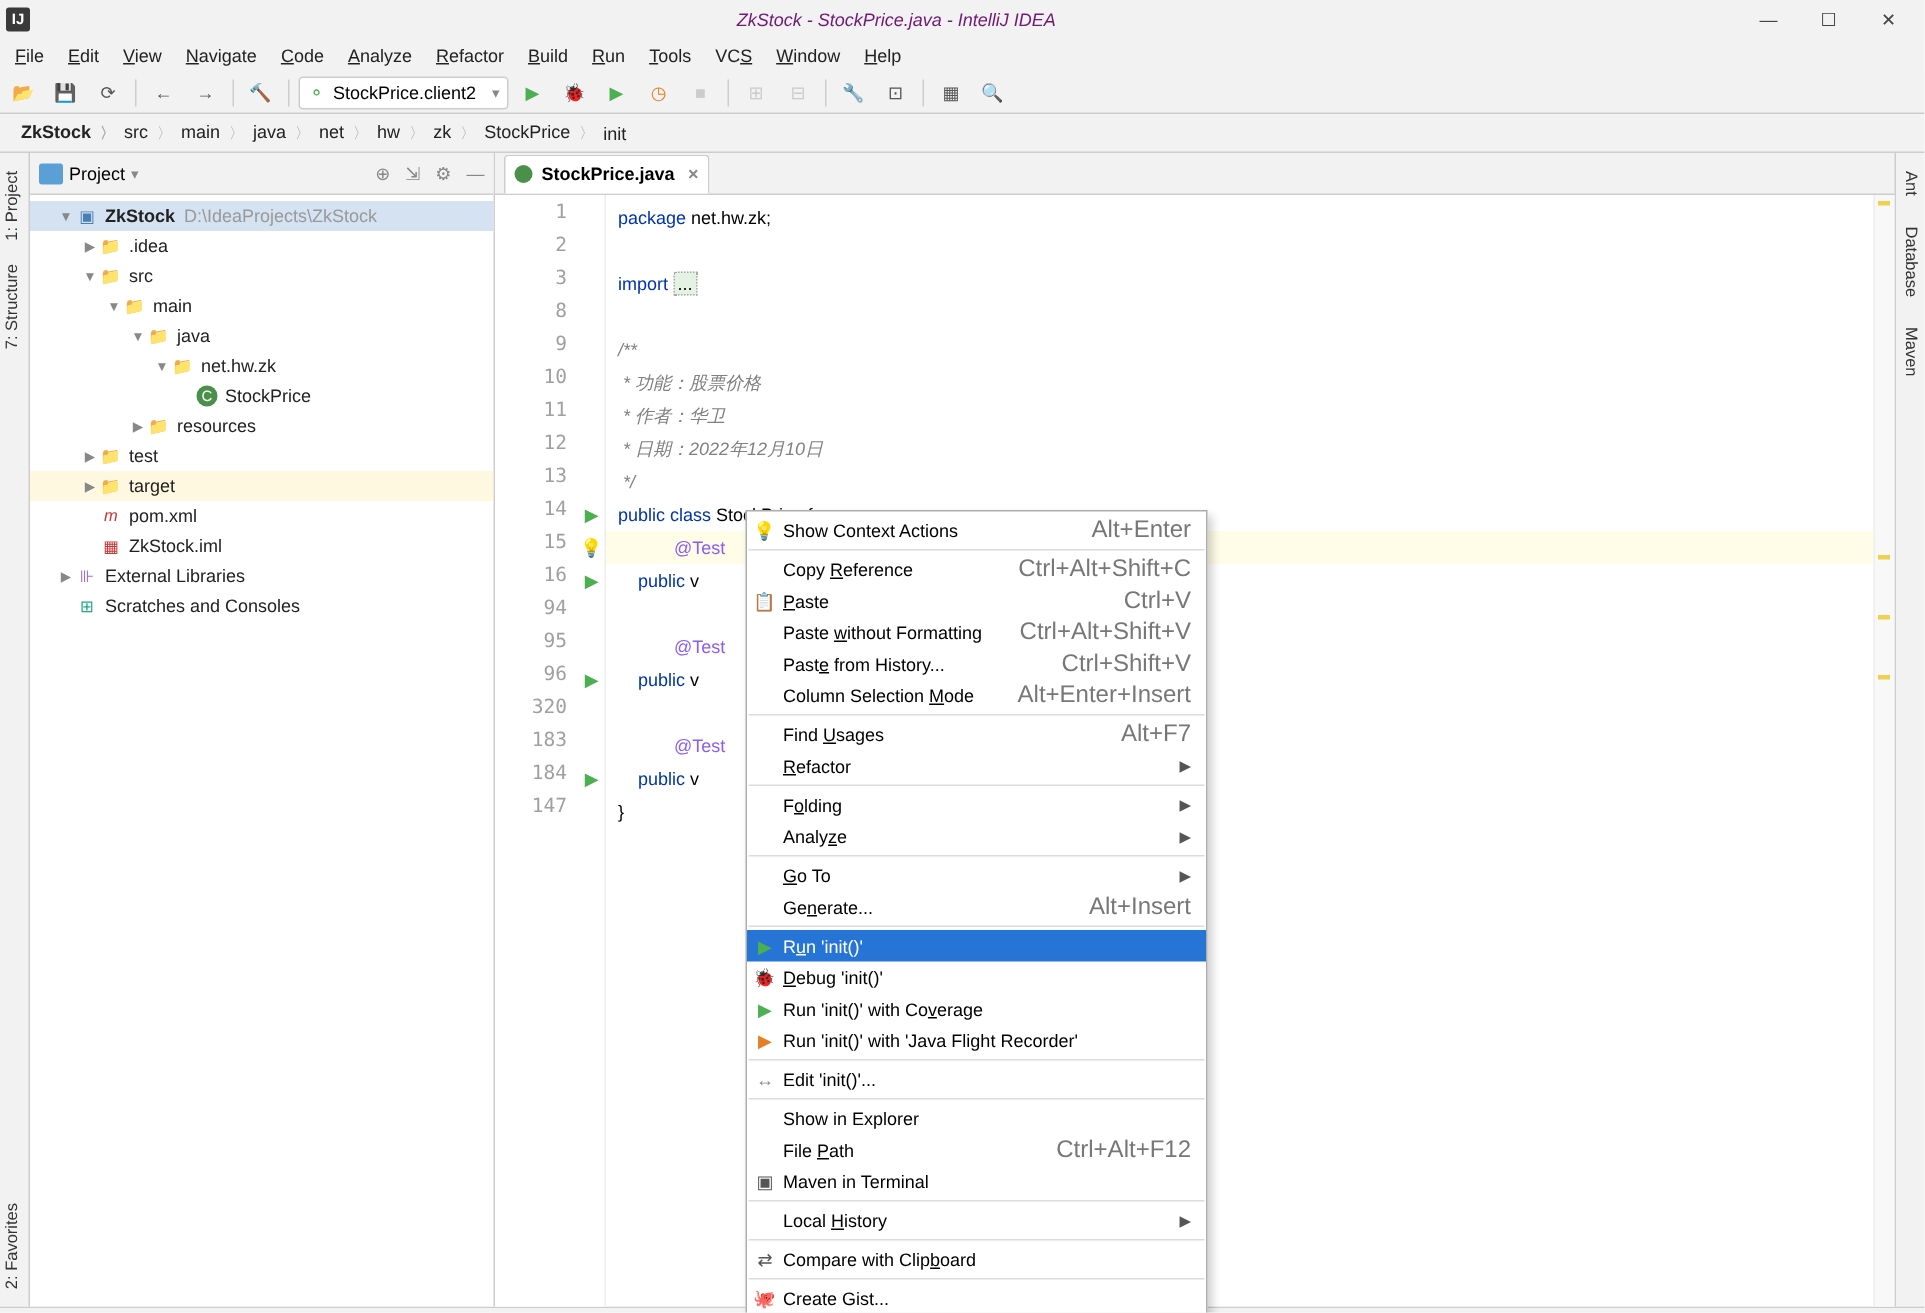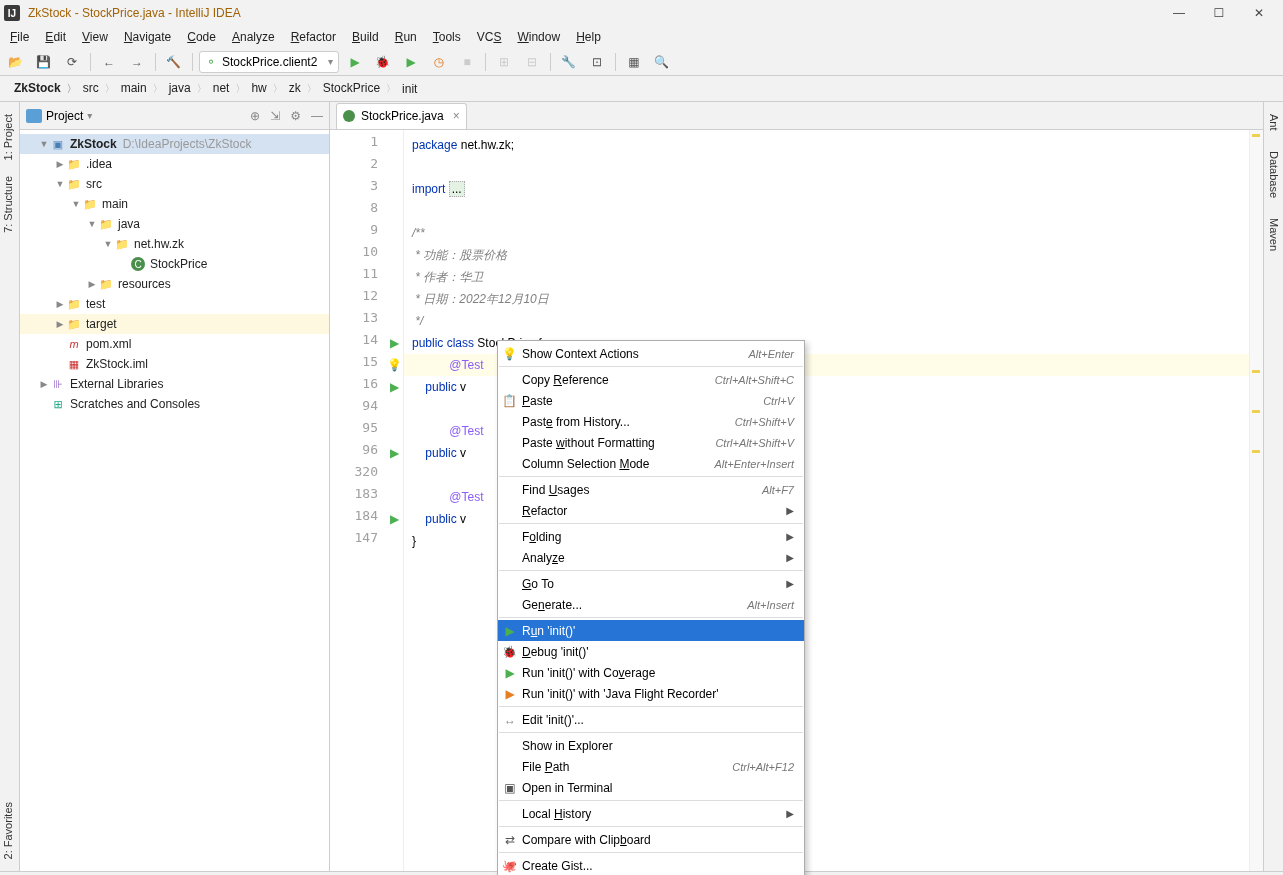"ZkStock - StockPrice.java - IntelliJ" .titlebar-title { color: #a16207 -> #701a75; font-style: none -> italic; text-align: left -> center }
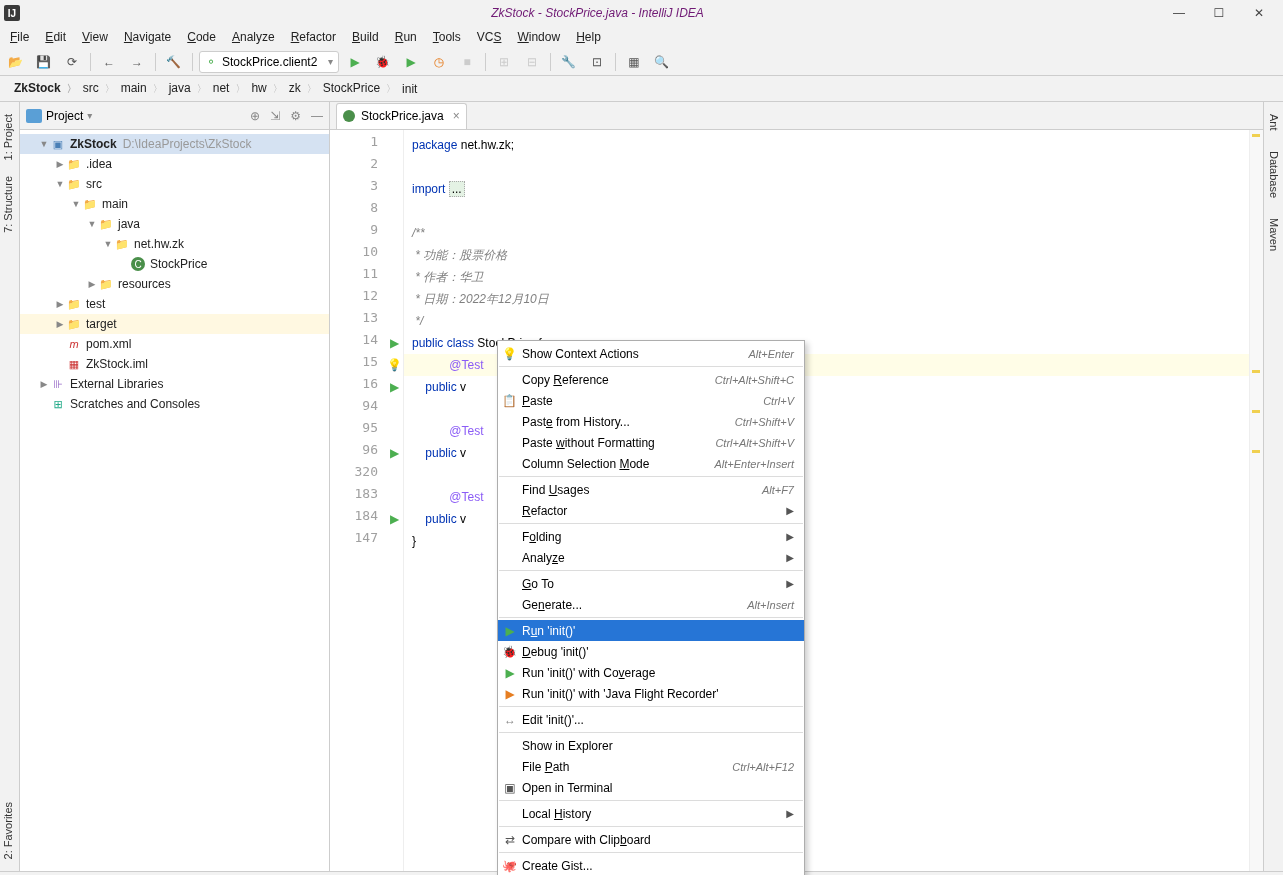"StockPrice.java" .tabs { font-weight: none -> bold }
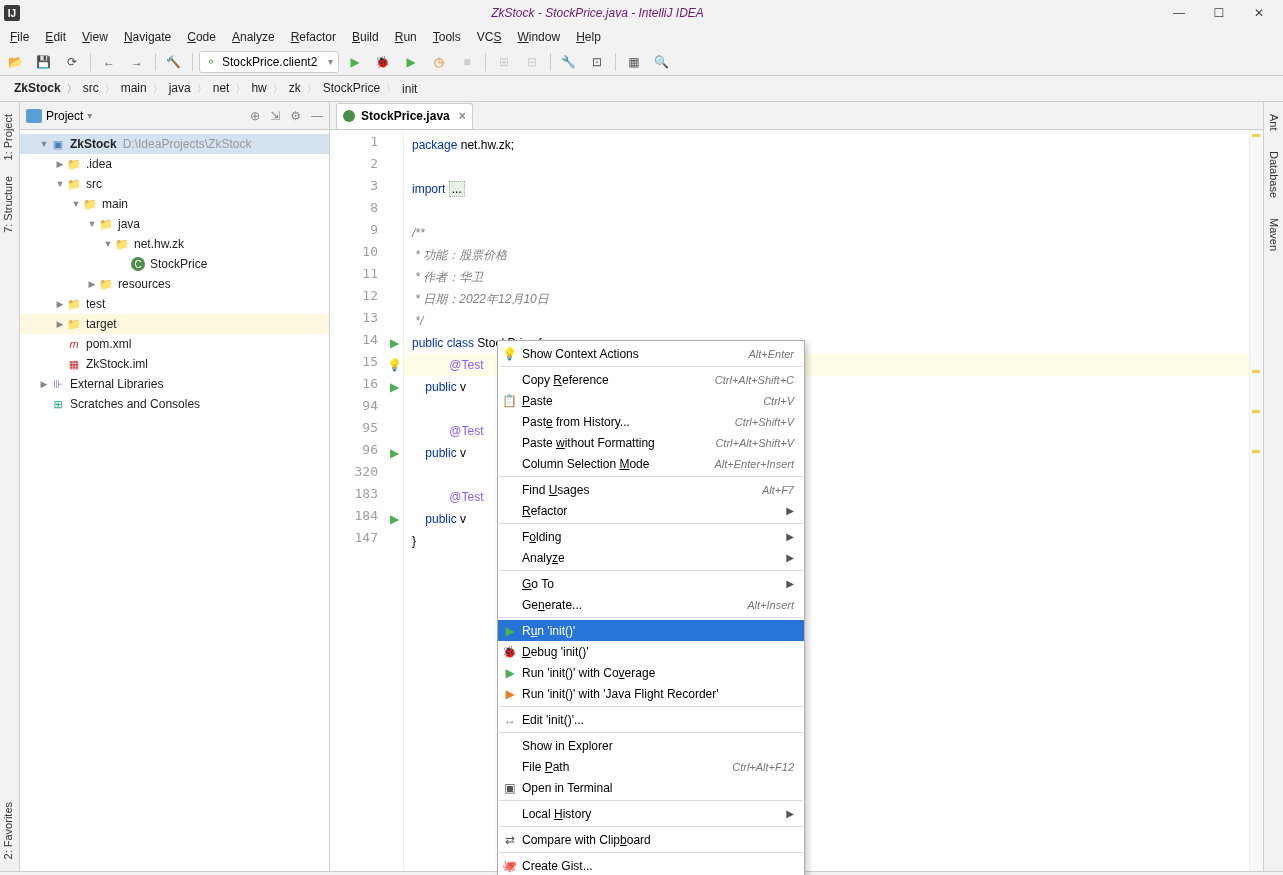"Alt+Enter" .cm-short { font-size: 11px -> 16px; font-style: italic -> none }
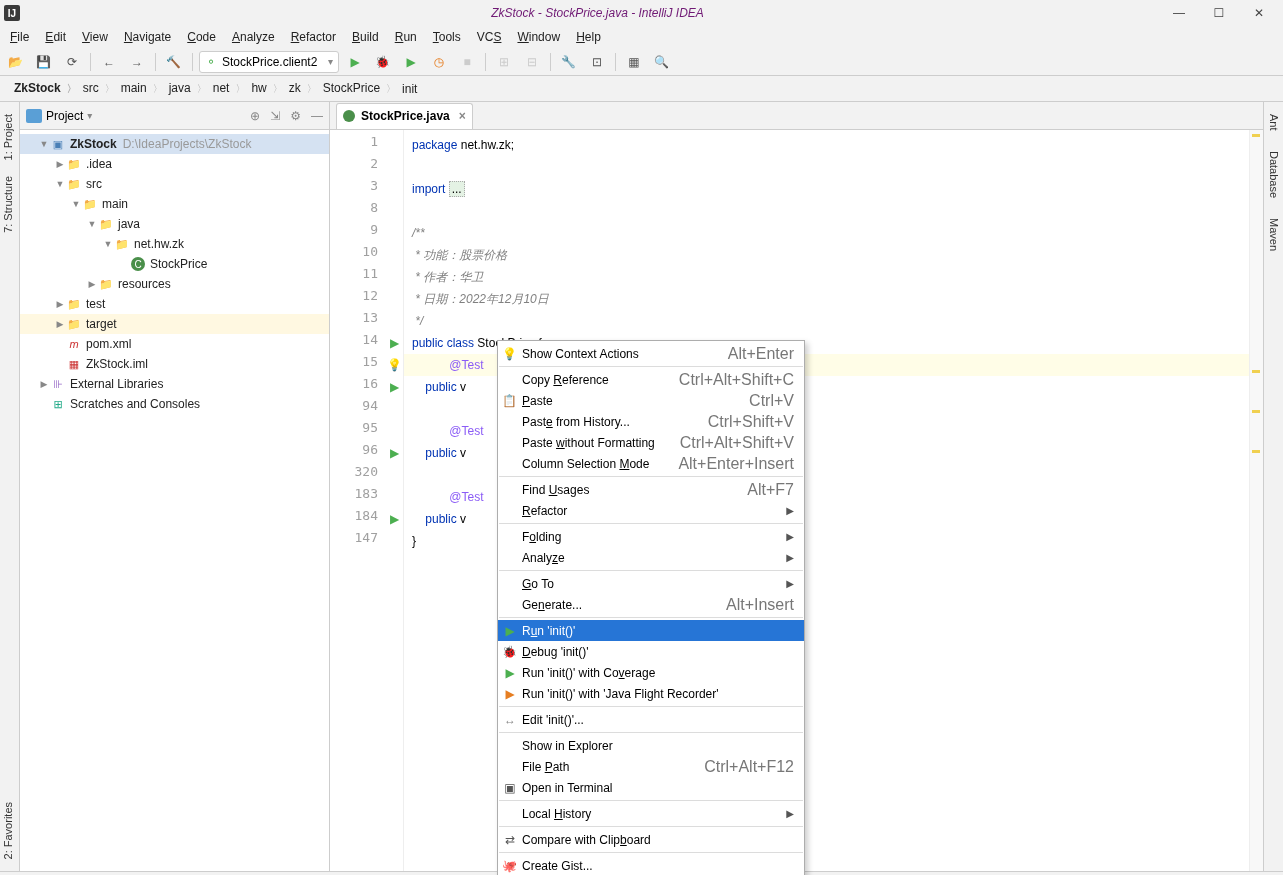"Paste from History..." div.cm-item { order: before "Paste without Formatting" -> after "Paste without Formatting" }
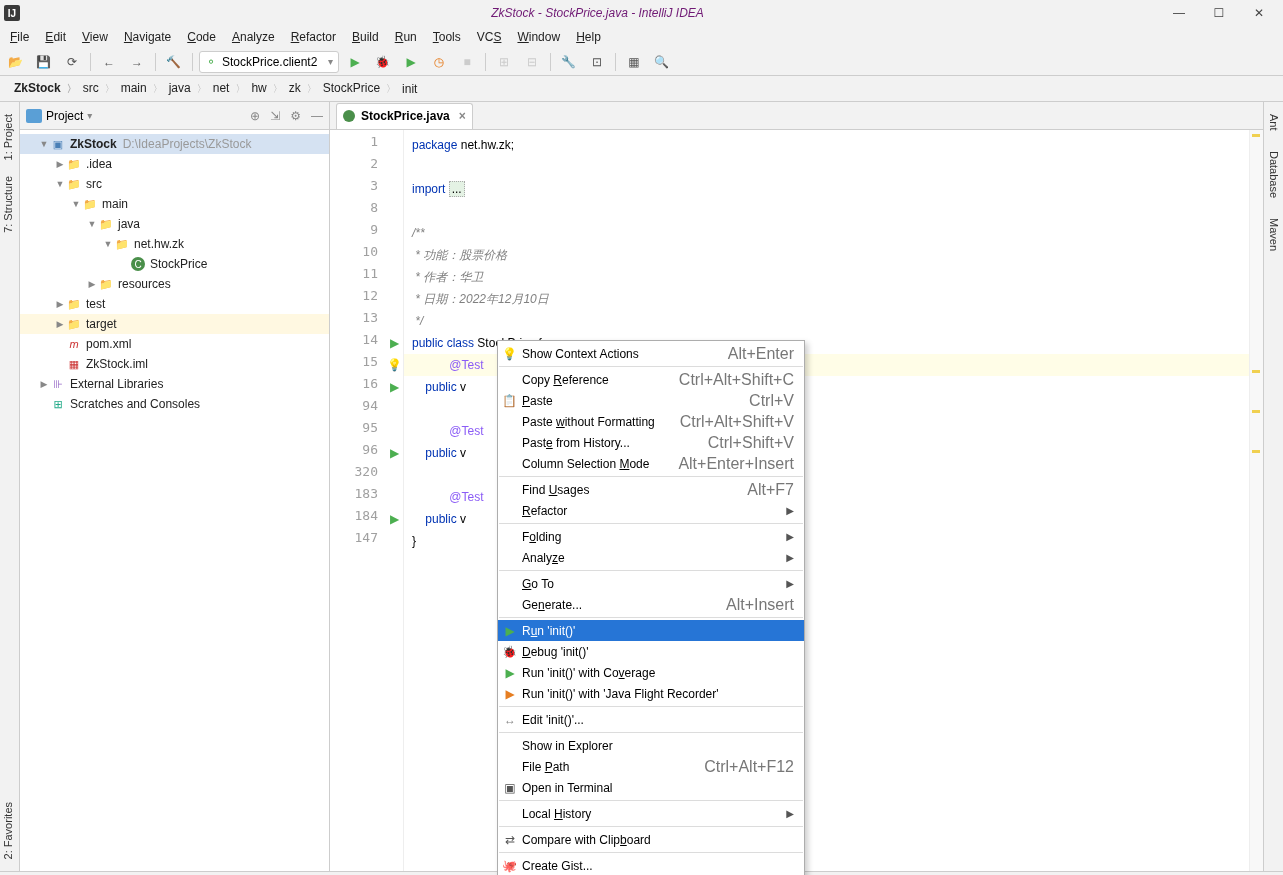"Open in Terminal" span.cm-label { text: Open -> Maven }
